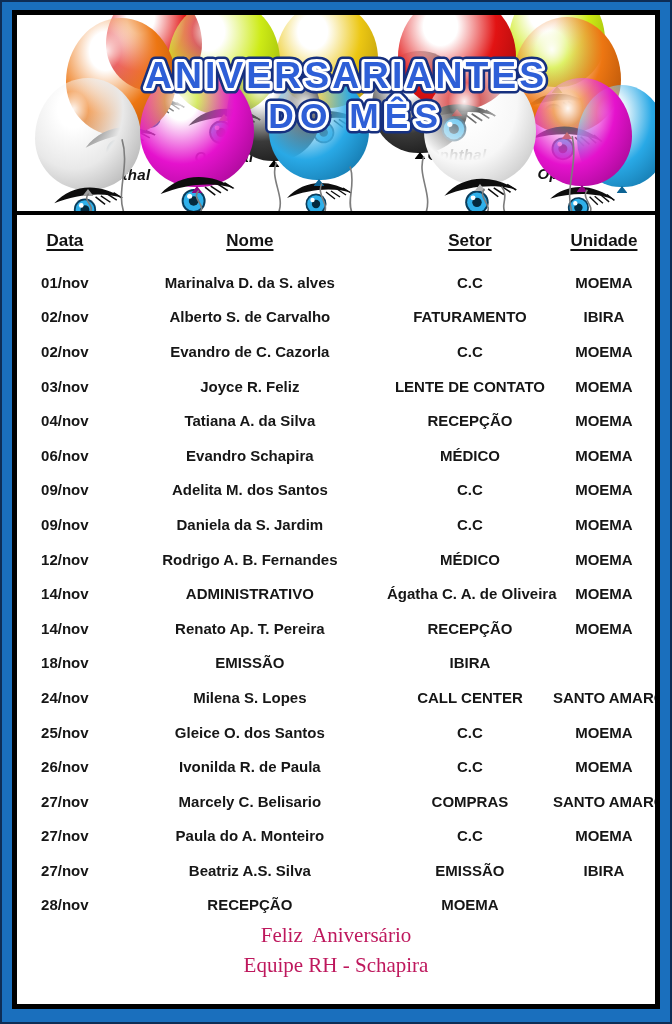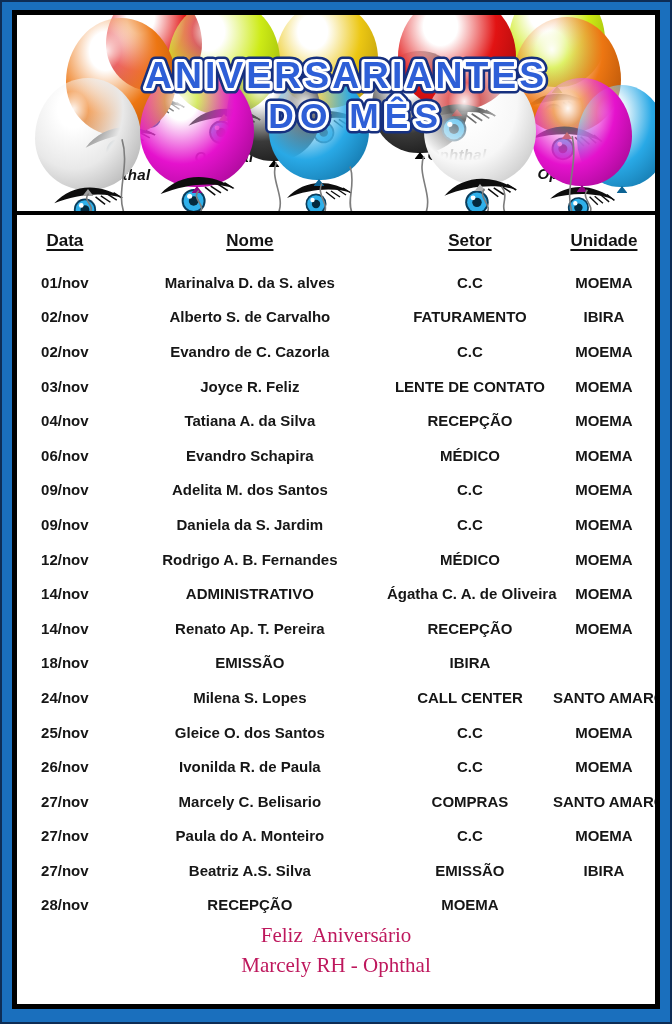"Marcely RH - Ophthal" div.footer-line { text: Marcely RH - Ophthal -> Equipe RH - Schapira }
